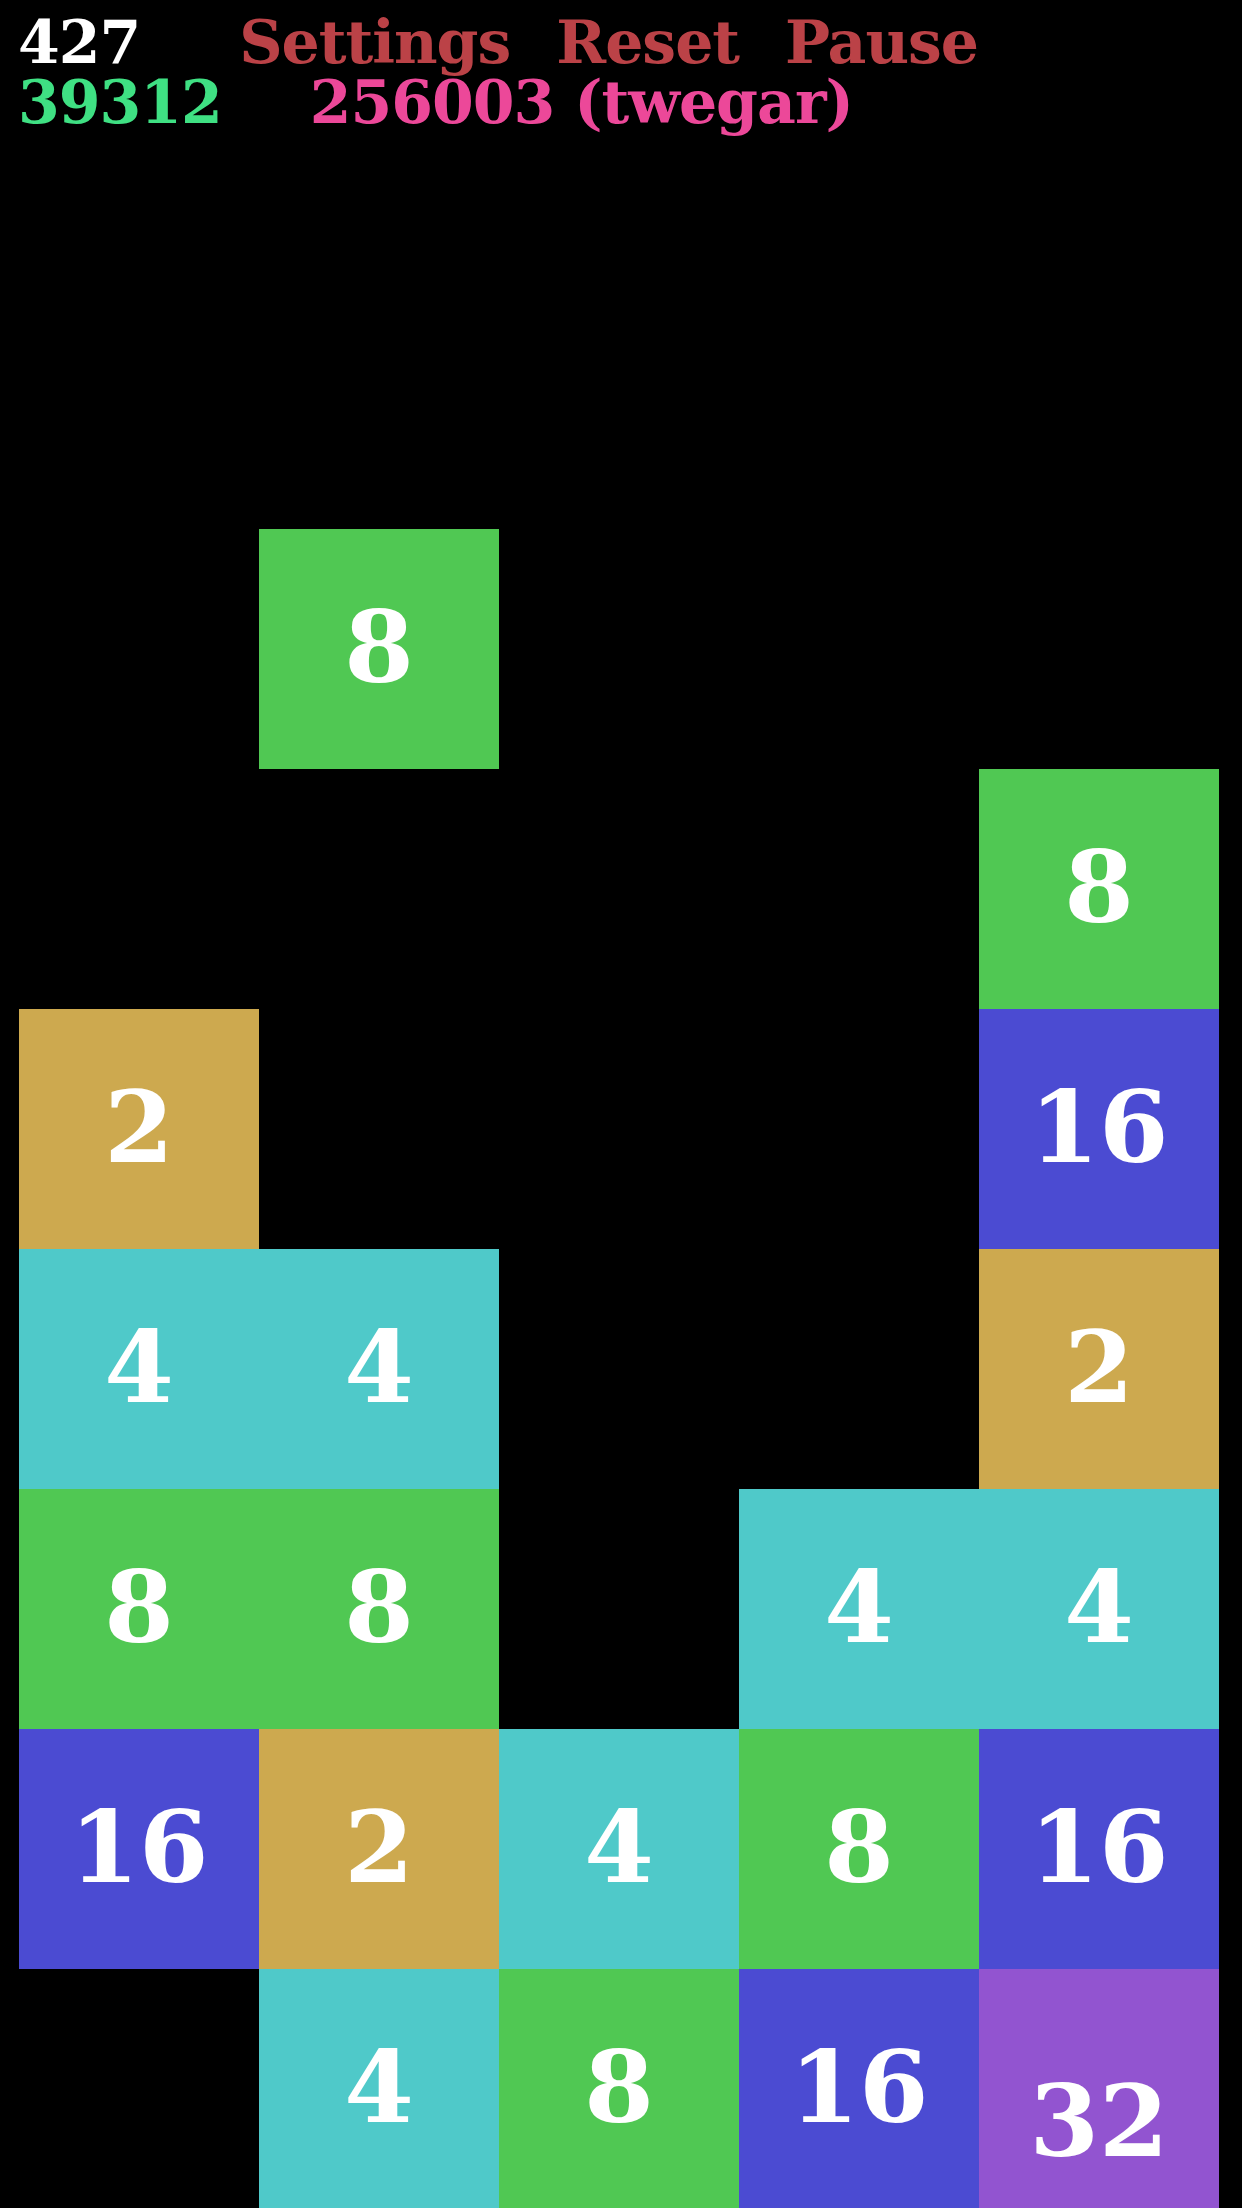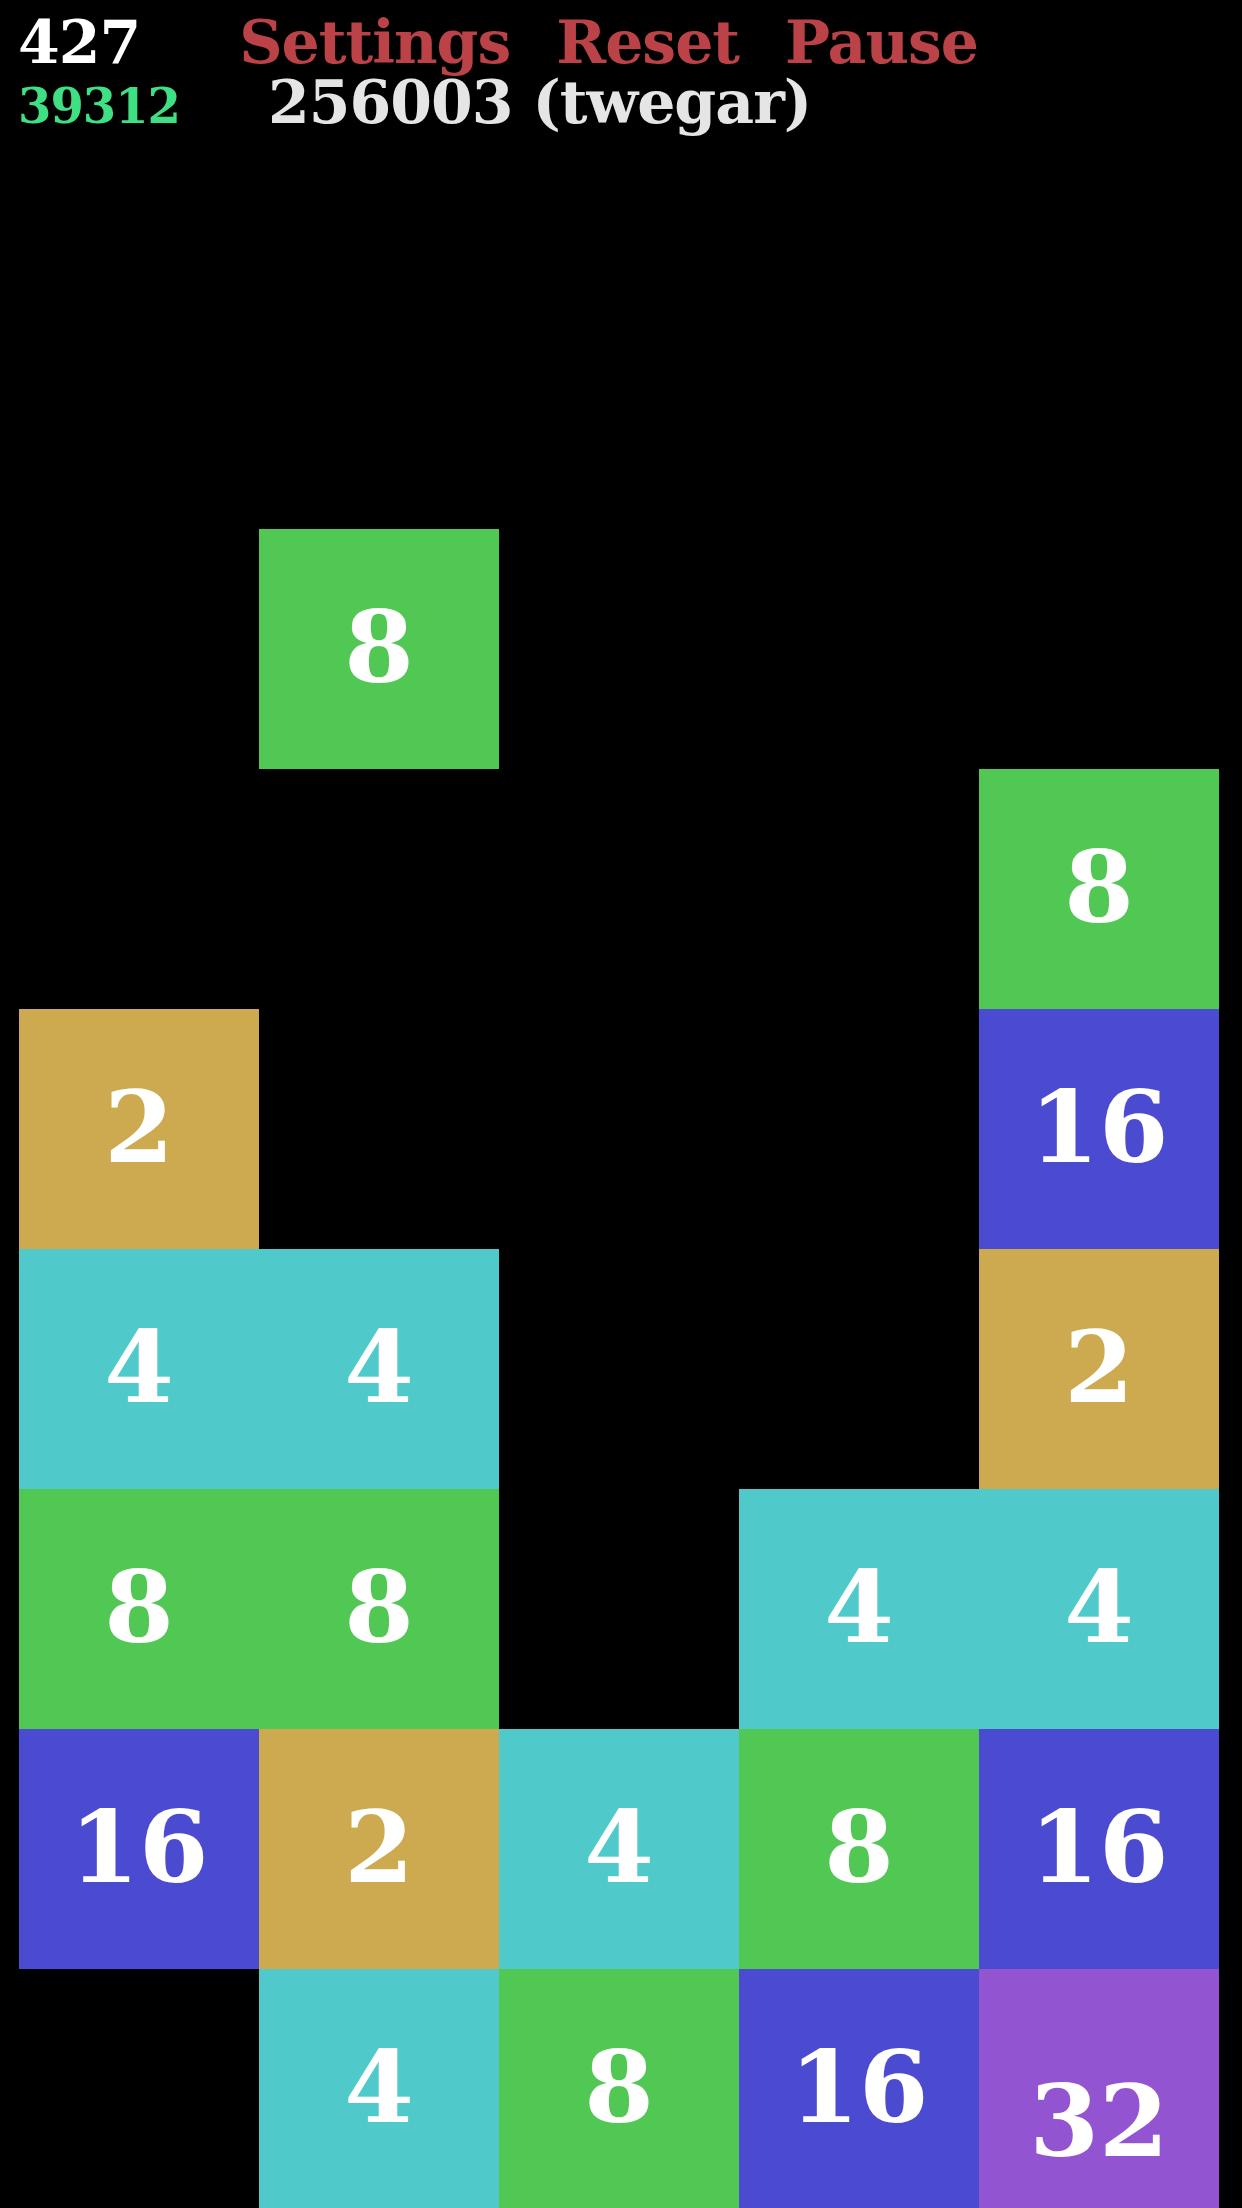"39312" .score { font-size: 48px -> 60px }
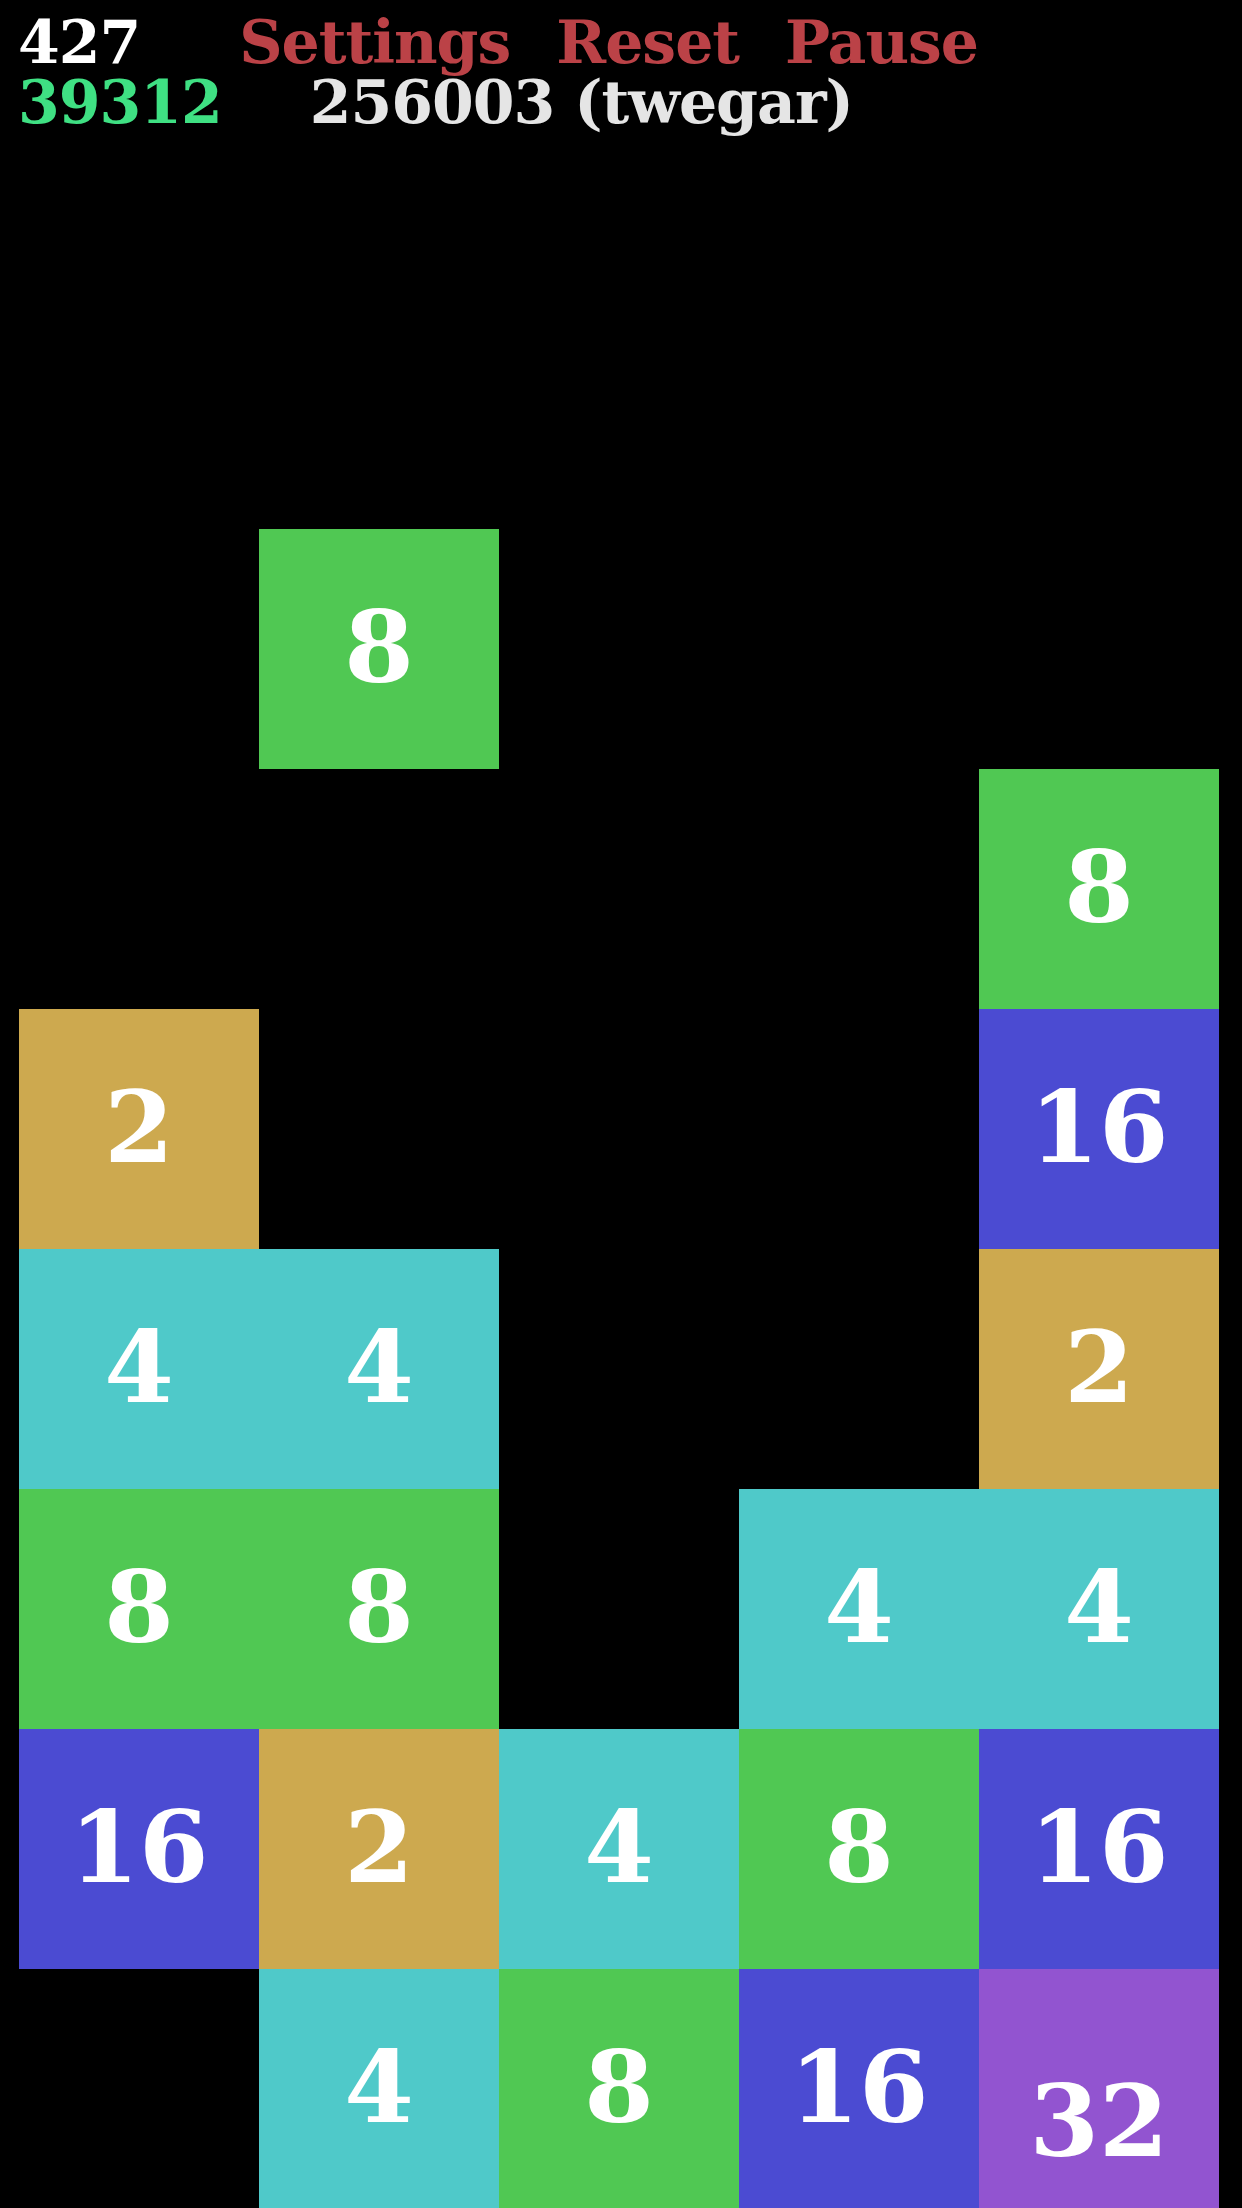"256003 (twegar)" span.best { color: #e5e5e5 -> #ec4899 }
